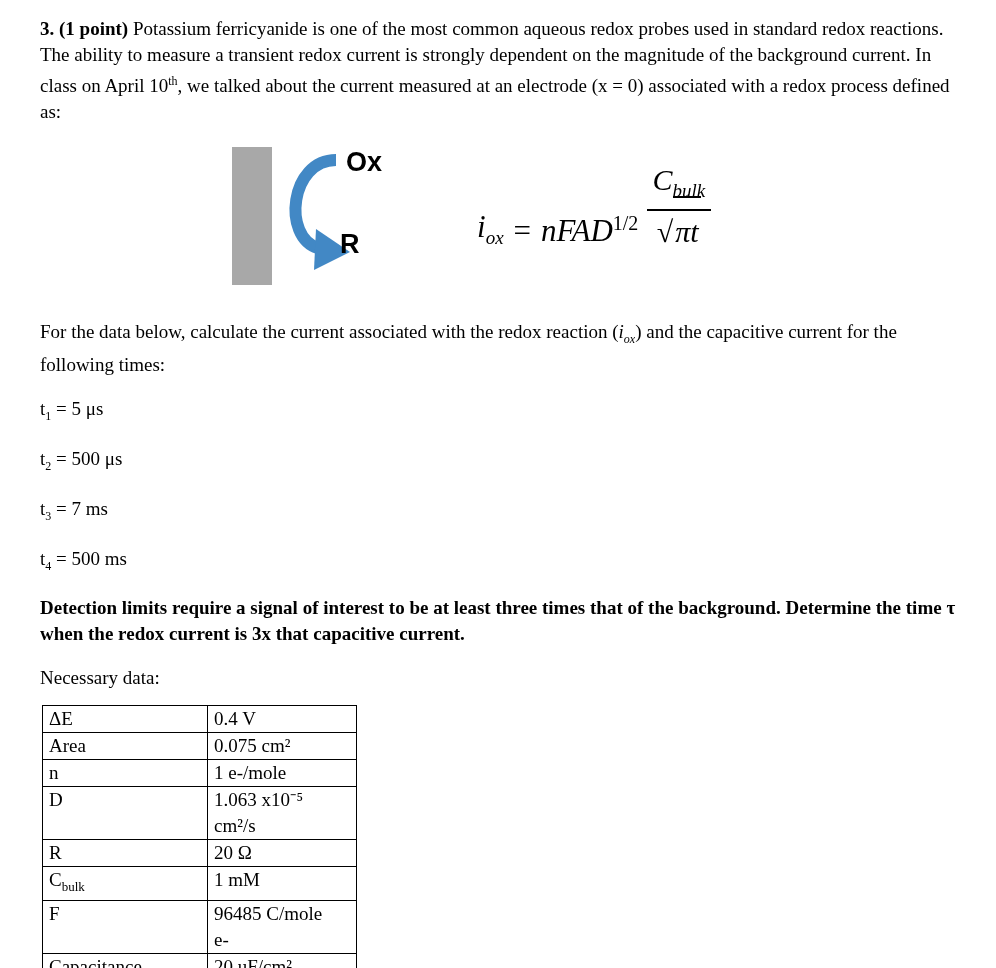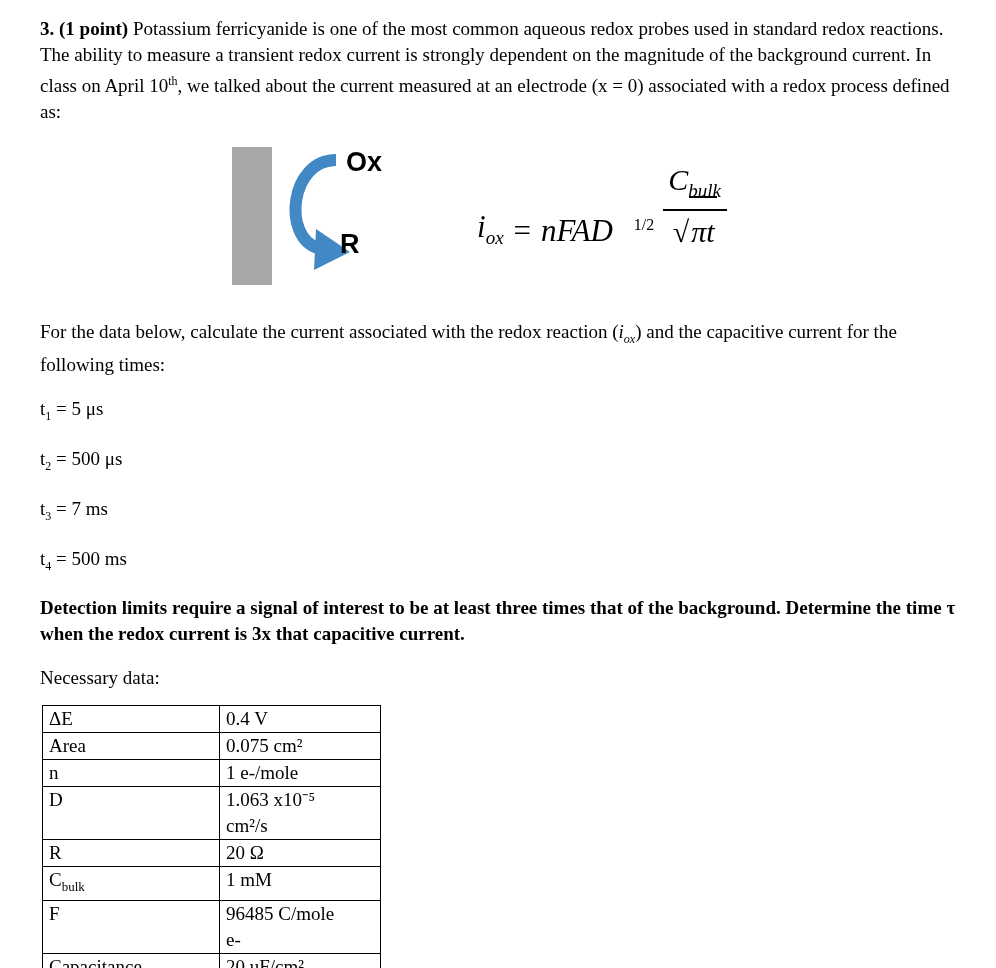"1/2" .eq-sup { font-size: 16px -> 20px; margin-left: 21px -> none }
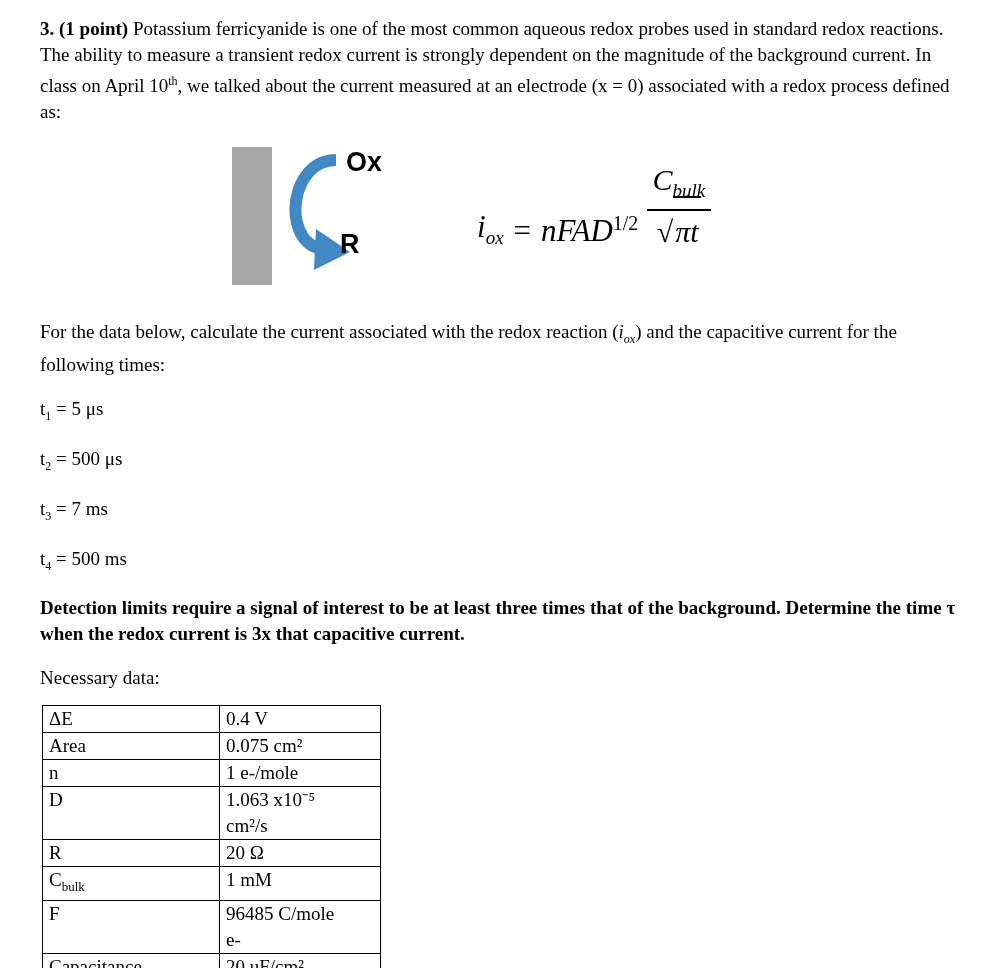"ΔE" table.data td { padding: 0 12px 0 6px -> 0 0 0 6px }
